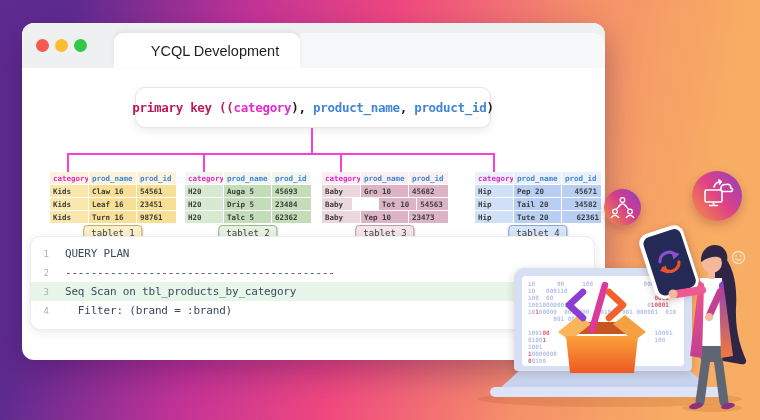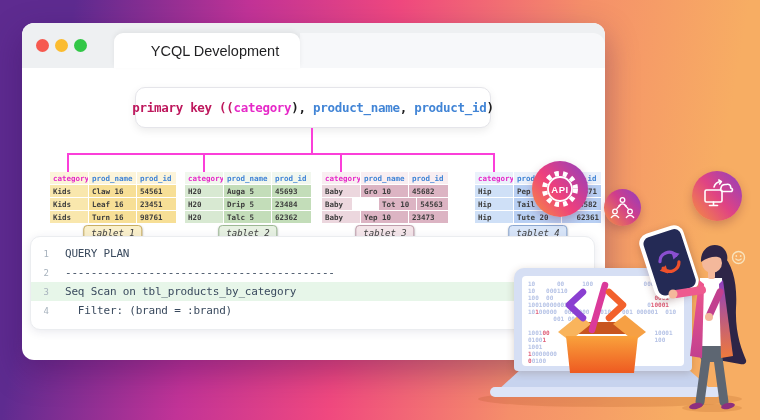"API" div.badge { html: <div> <svg> <circle></circle> <circle></circle> <text>API</text> </svg> </div> -> none }
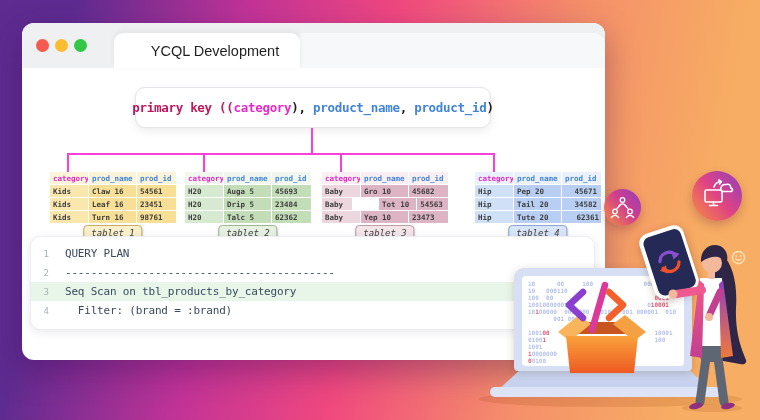"tablet_1" .pill { font-style: italic -> none }
